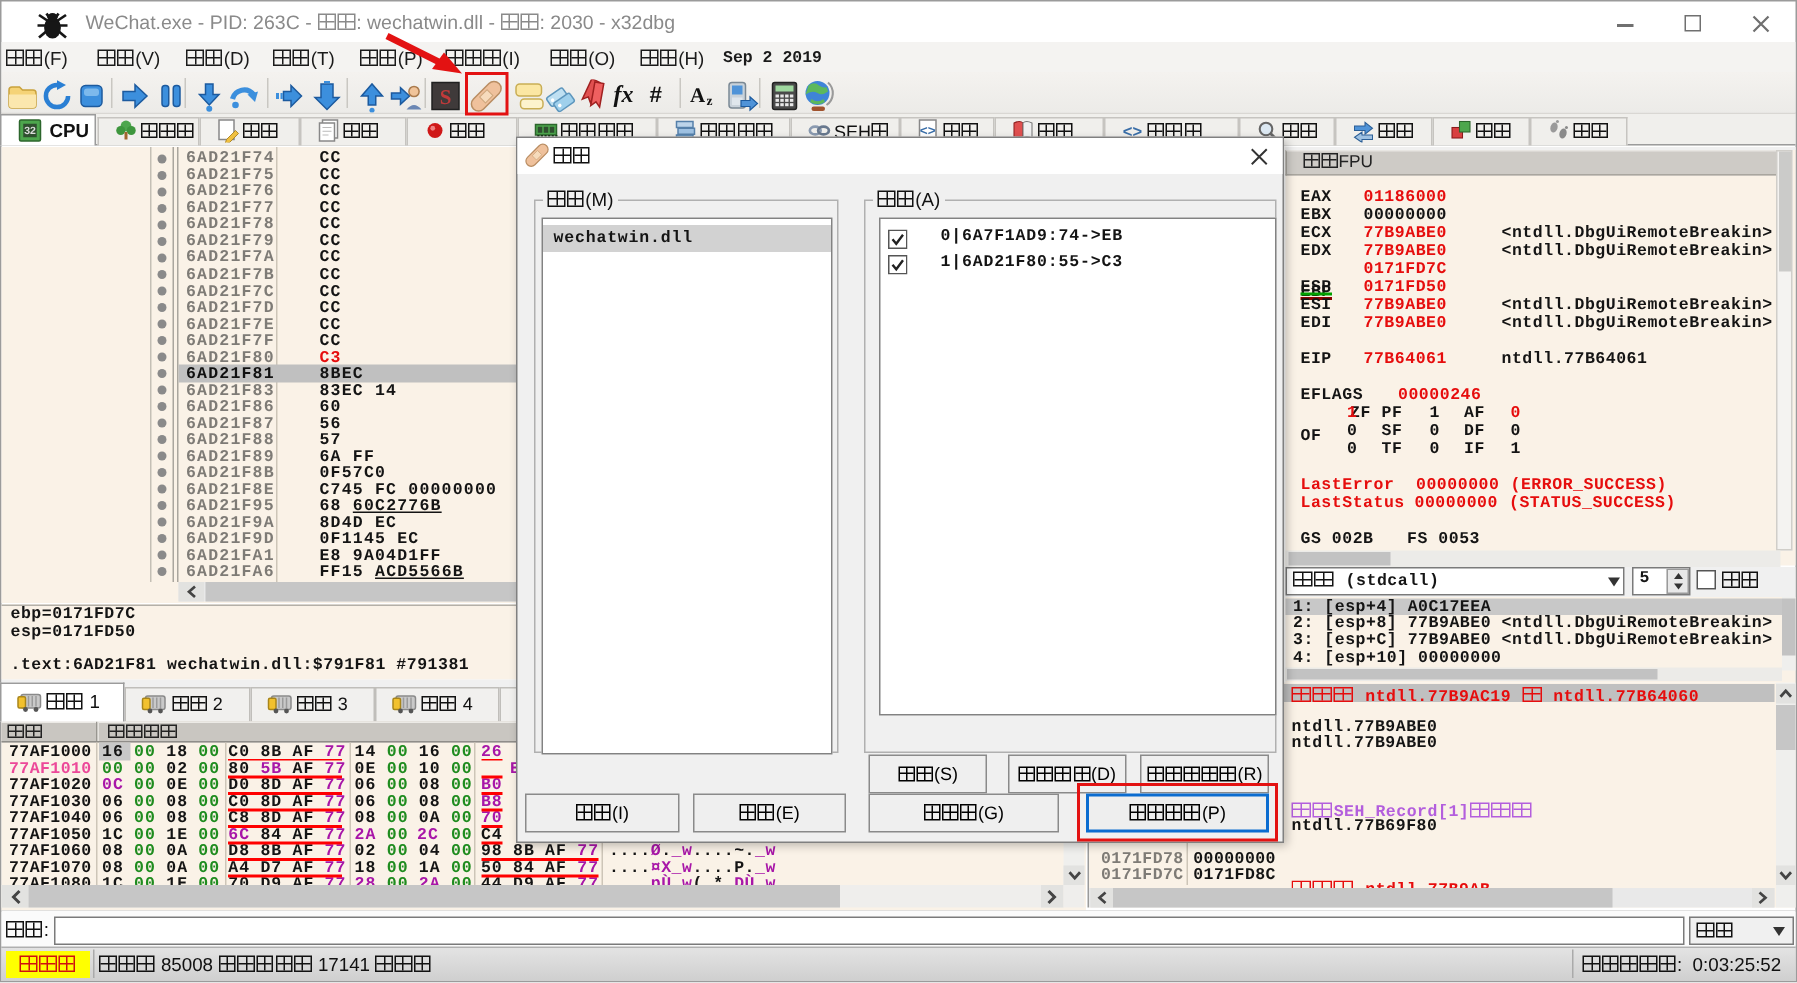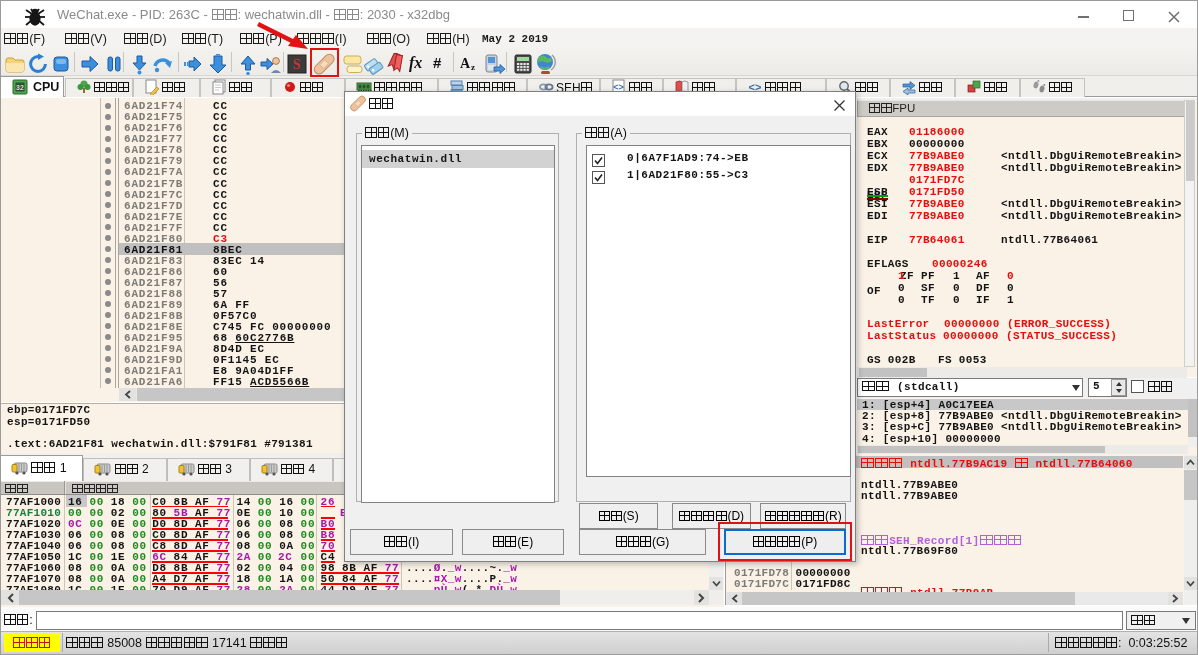"May 2 2019" div.abs { text: May -> Sep }
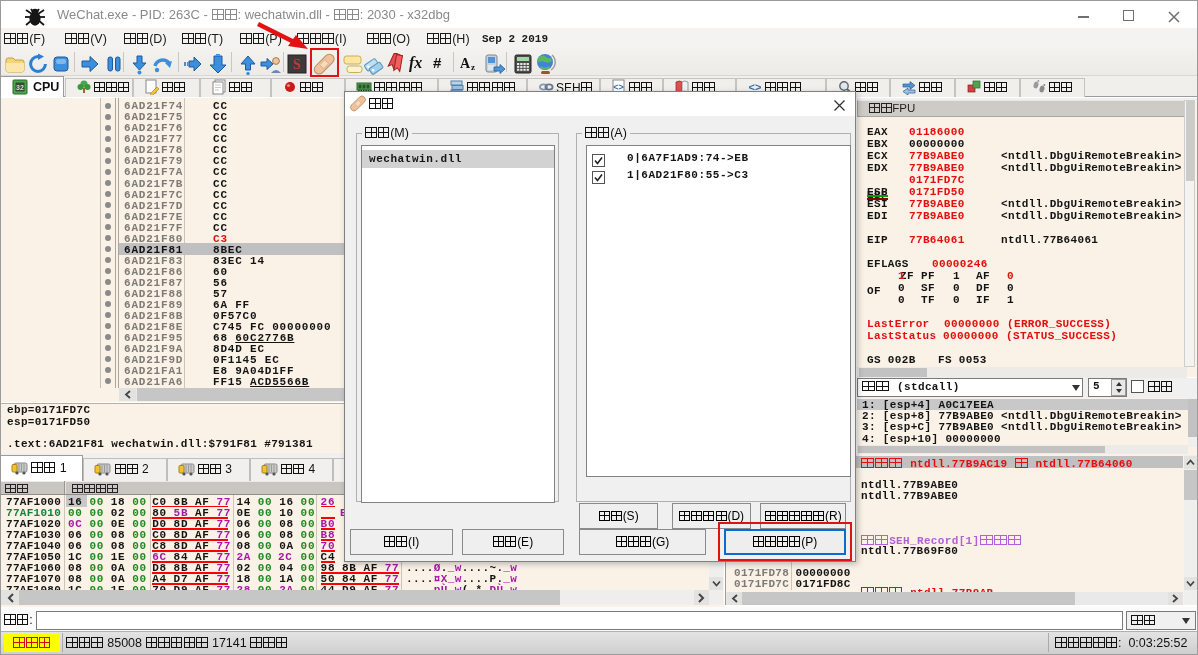"77AF1010" div.abs { color: #15803d -> #ec4899 }
